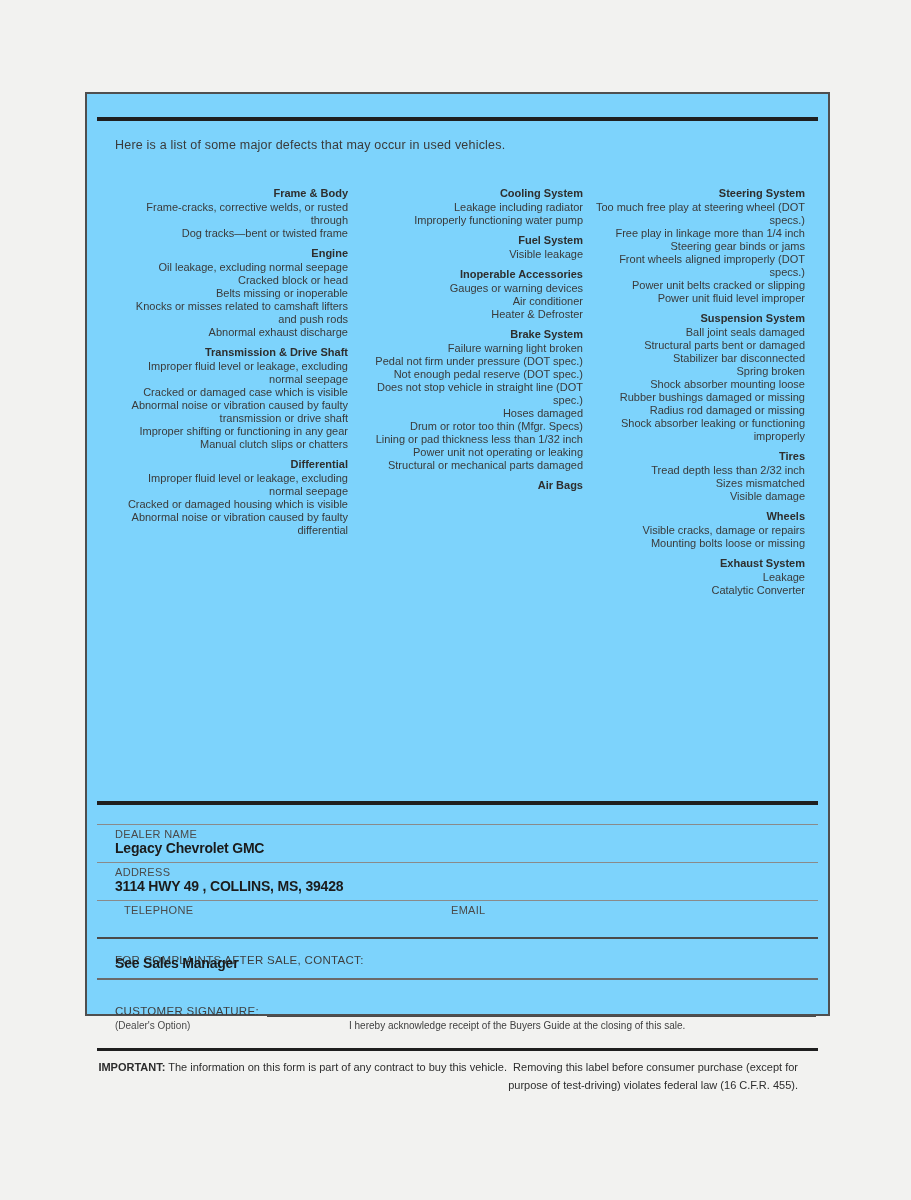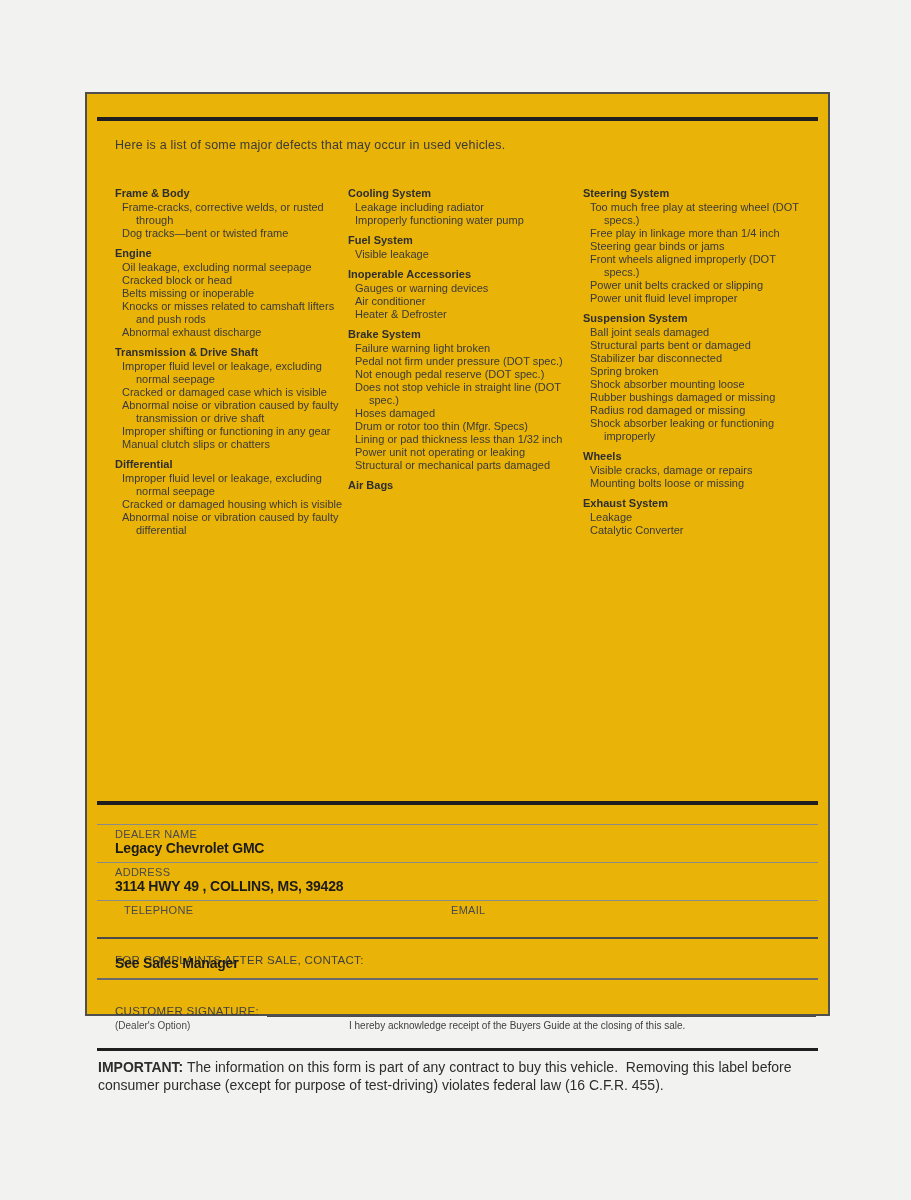"Here is a list of" .sheet { background: #eab308 -> #7dd3fc; text-align: none -> right }
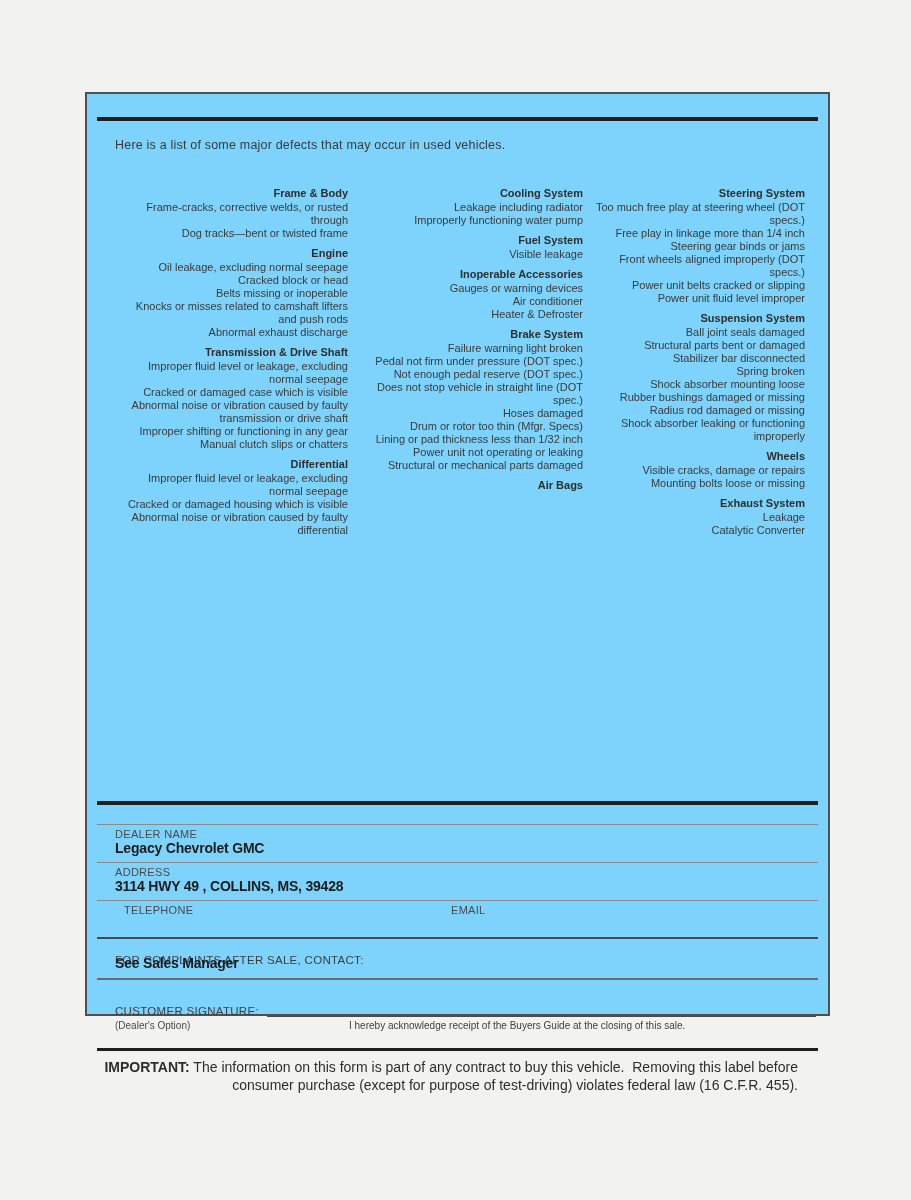"Tires" div.section { html: none -> <div> <div>Tires</div> <div>Tread depth less than 2/32 inch</div> <div>Sizes mismatched</div> <div>Visible damage</div> </div> }
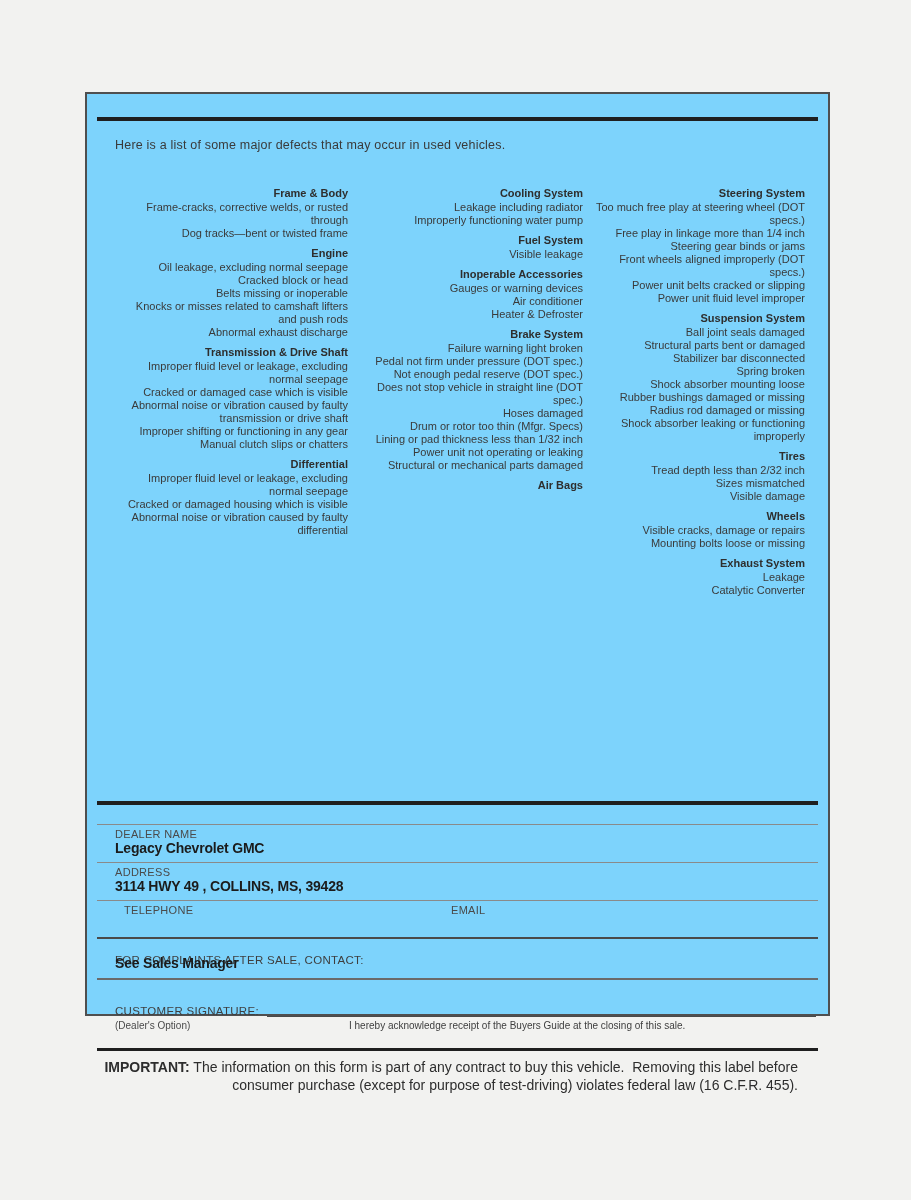"IMPORTANT: The information on this" .important { font-size: 14px -> 11px }
